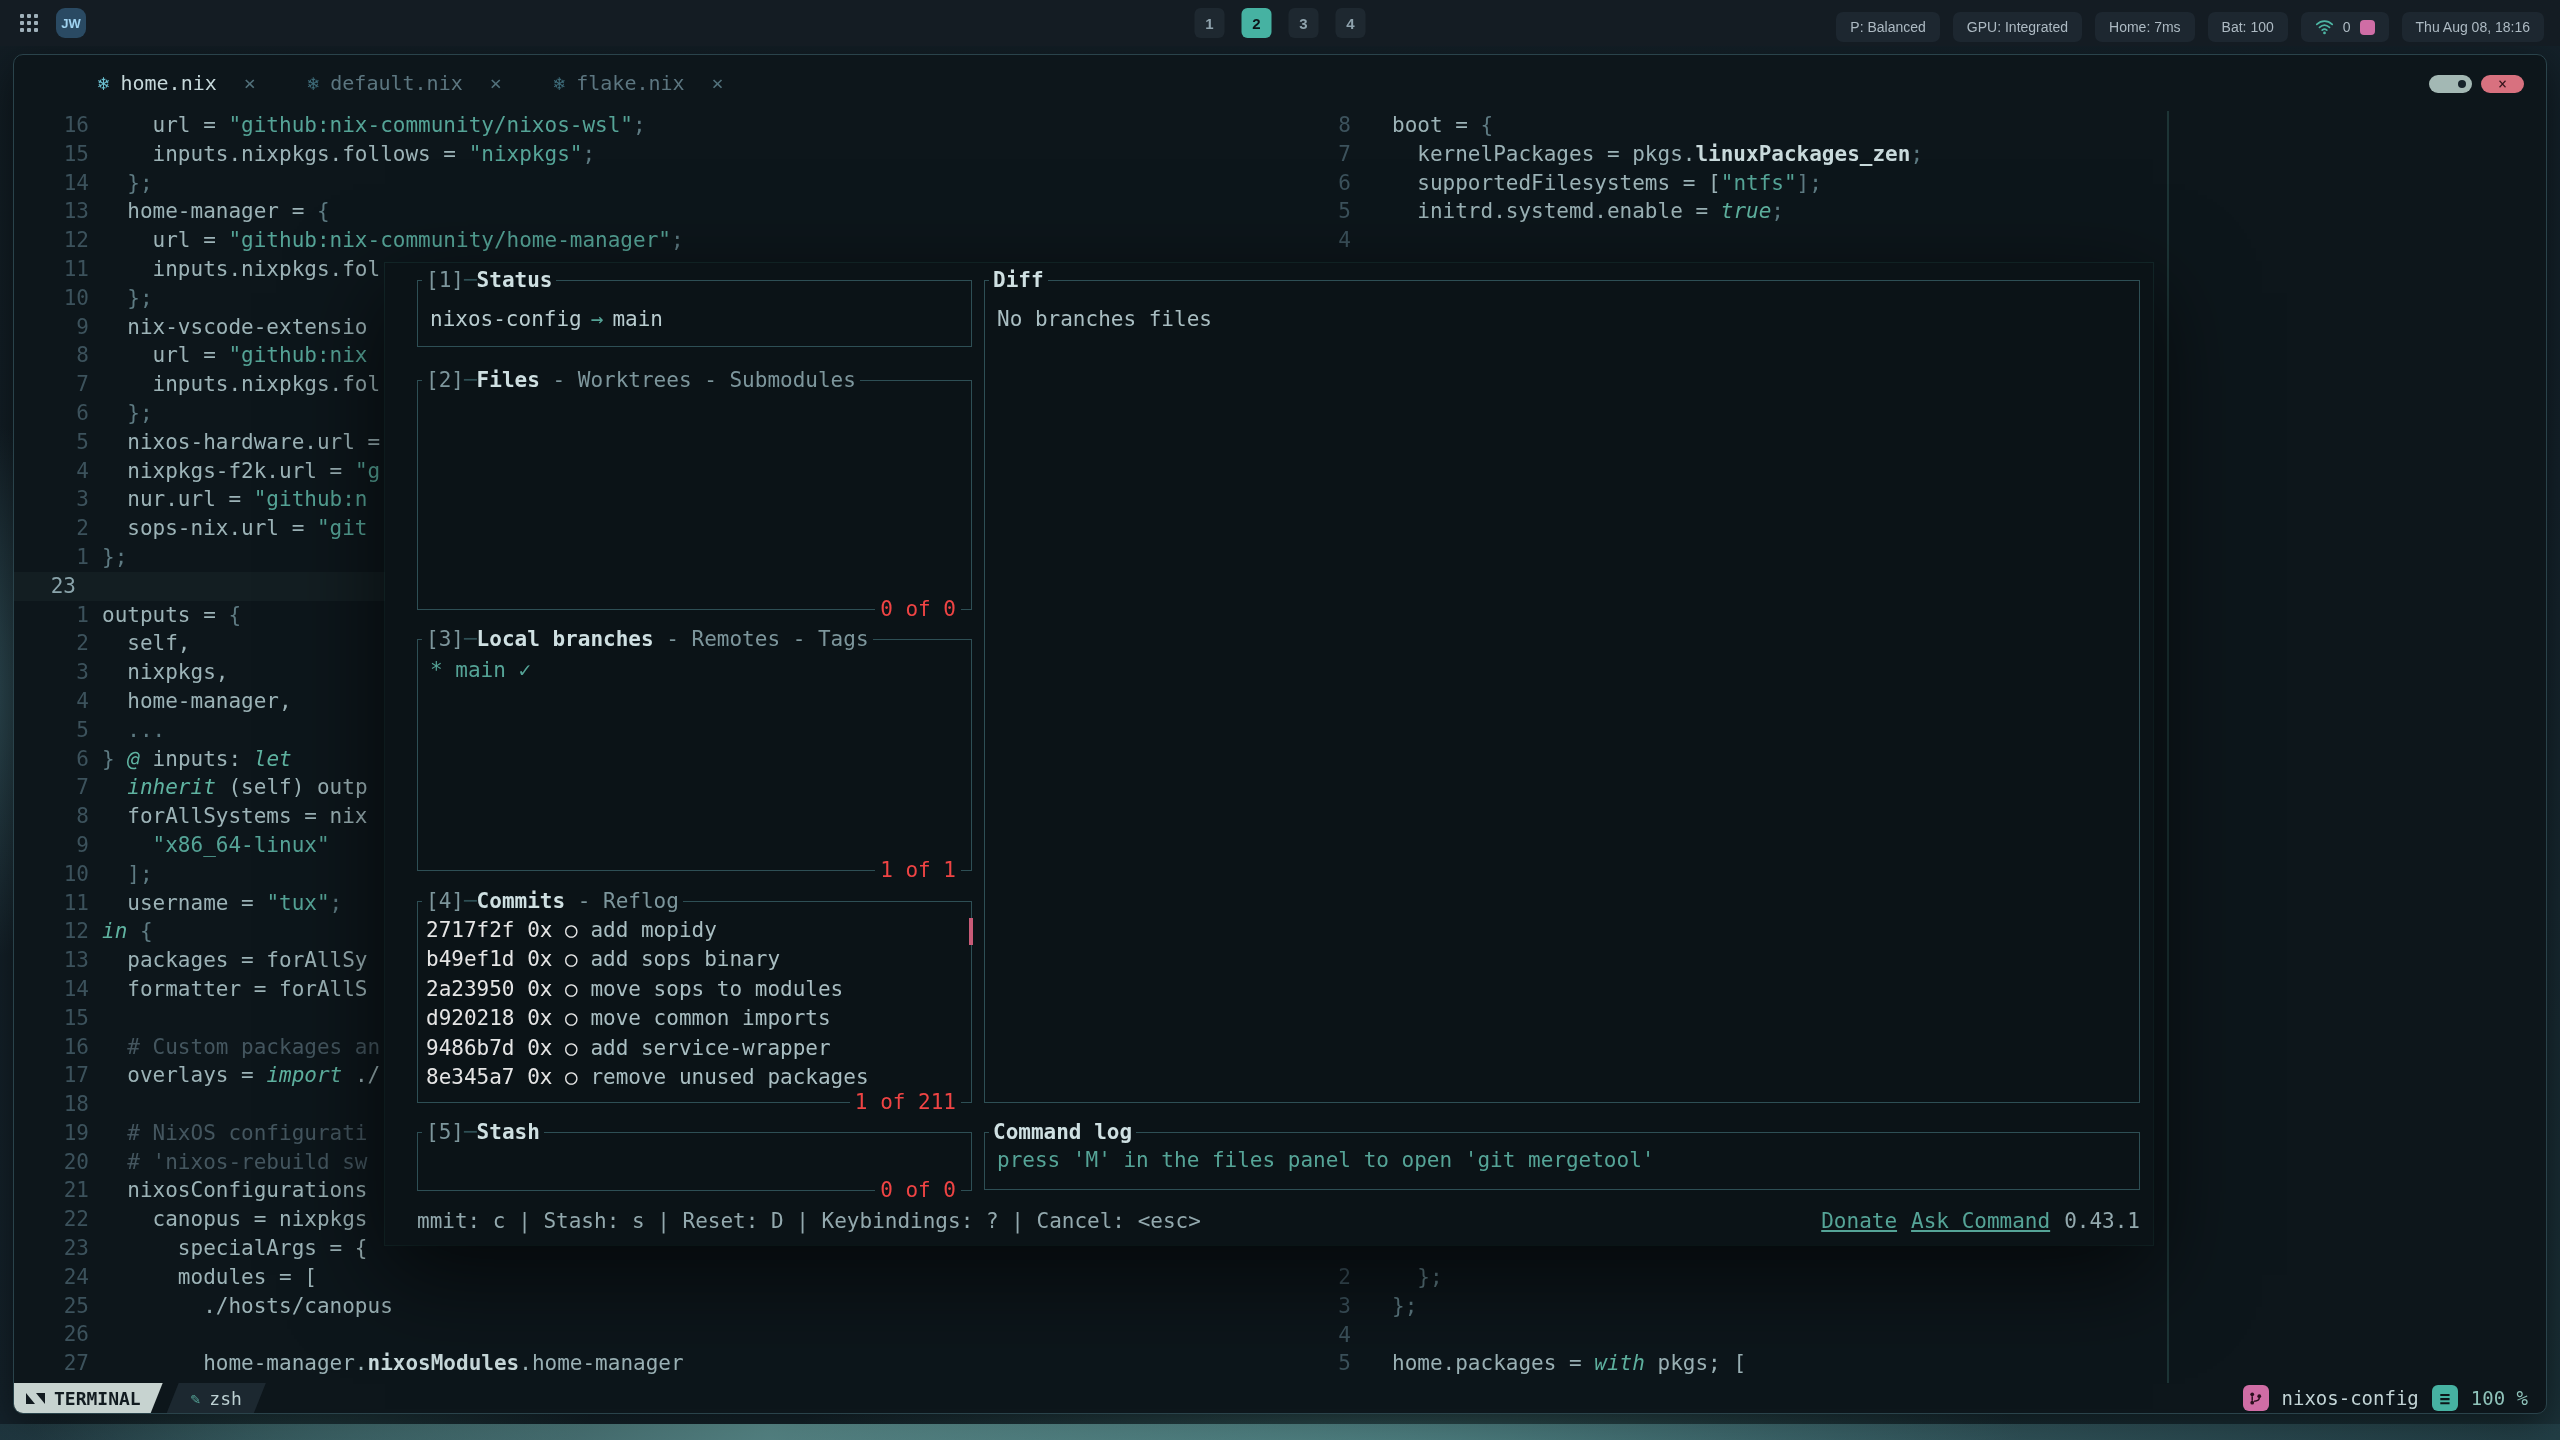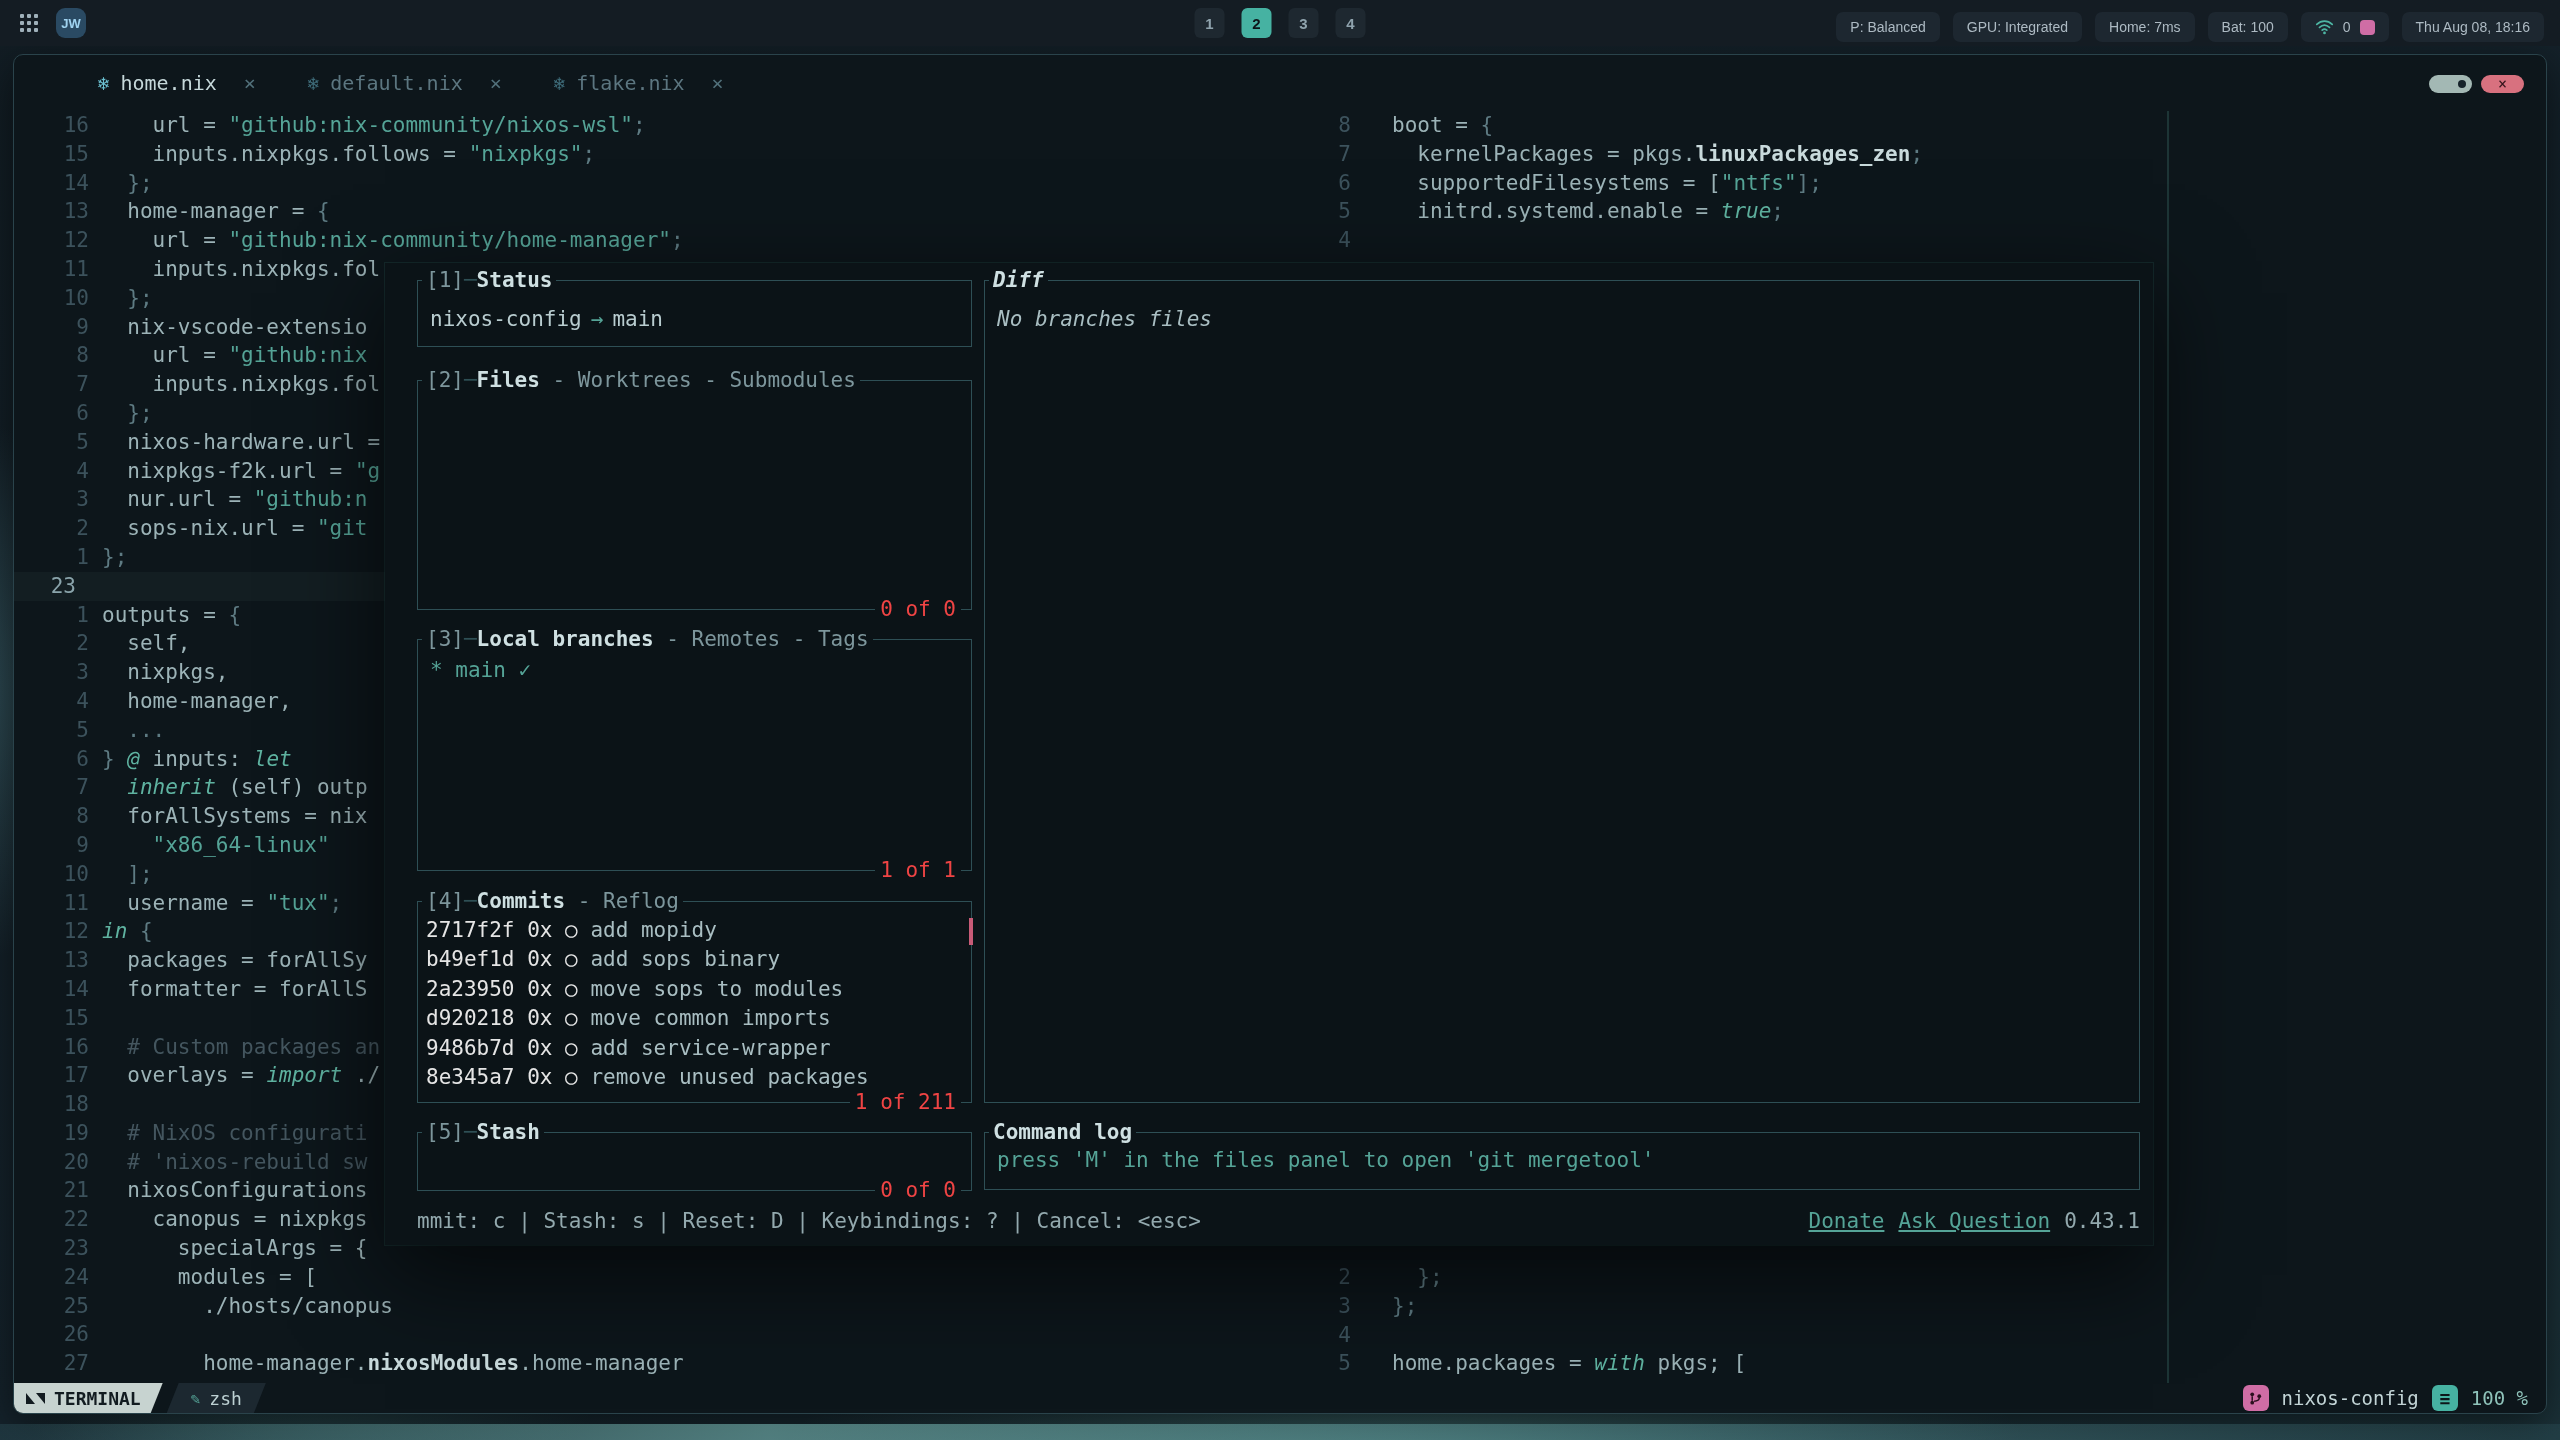"Diff" .p-diff { font-style: italic -> none }
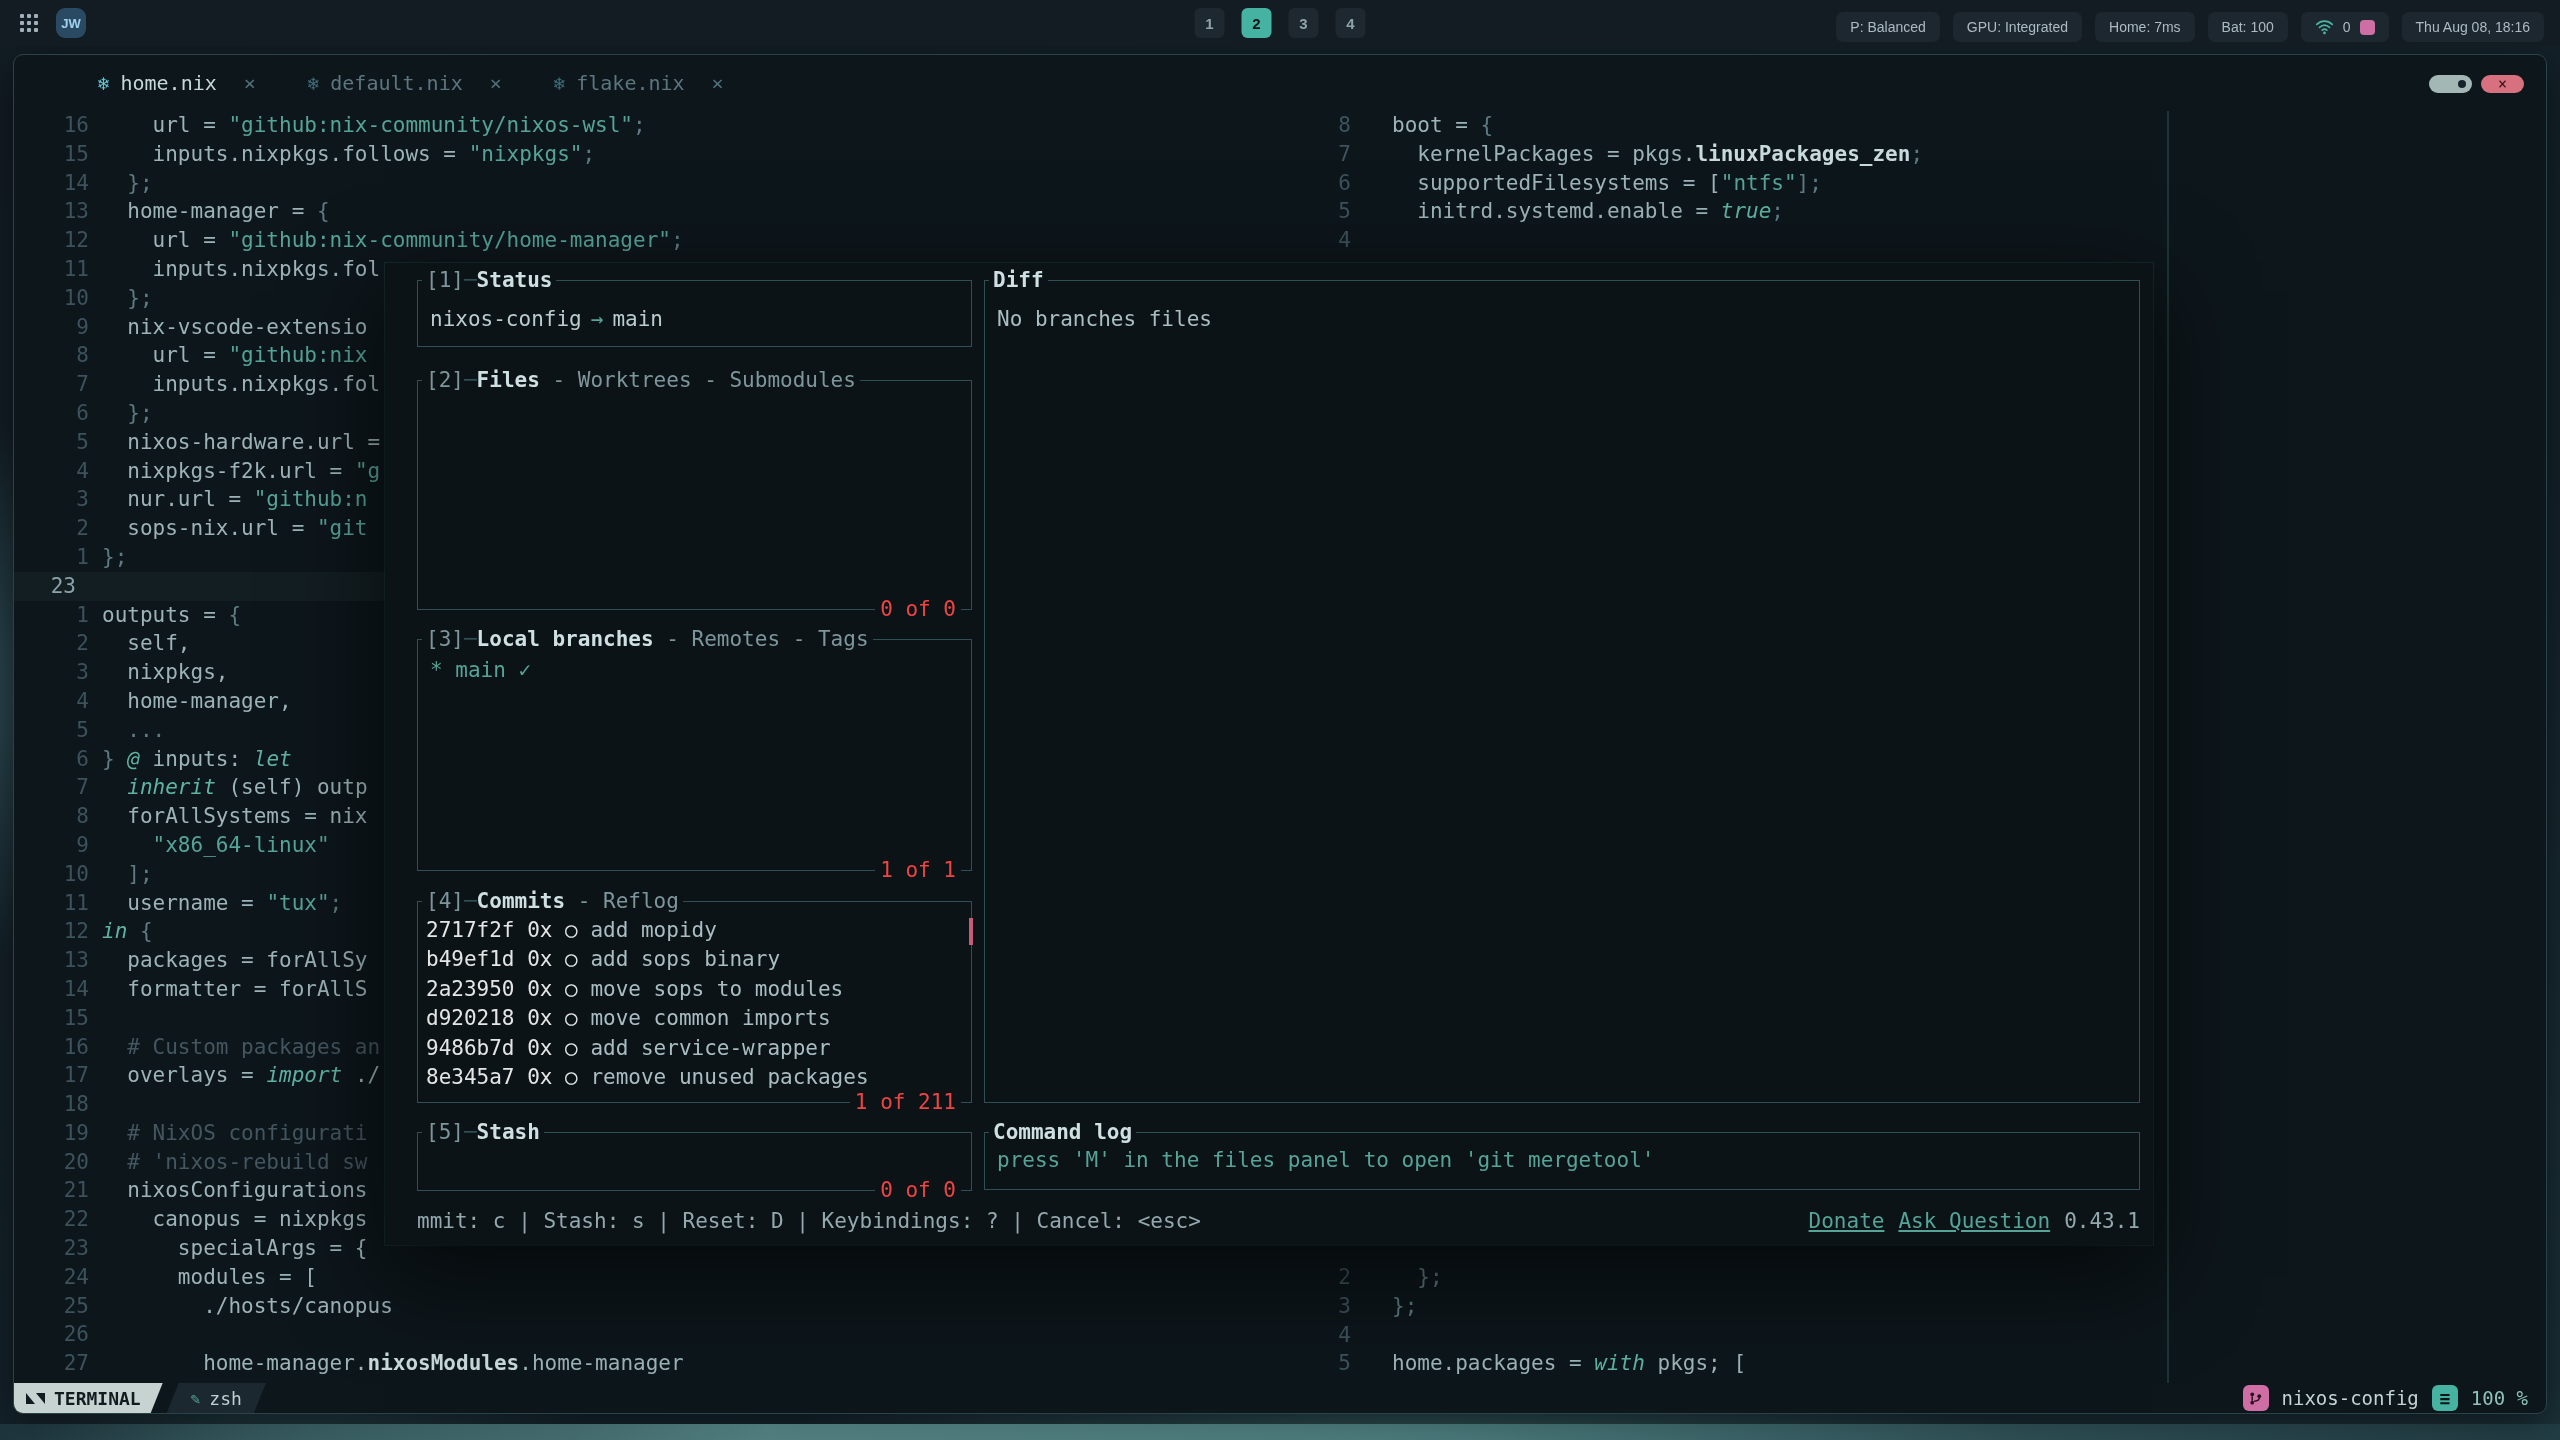"Ask Question" span.lg-link { text: Question -> Command }
